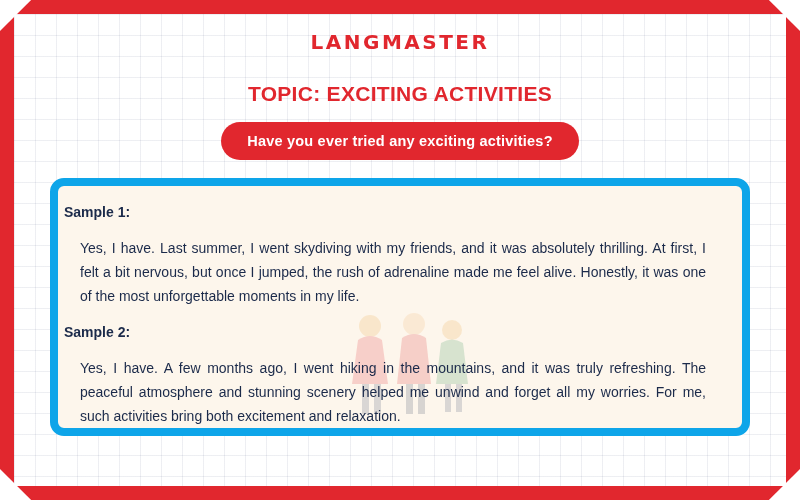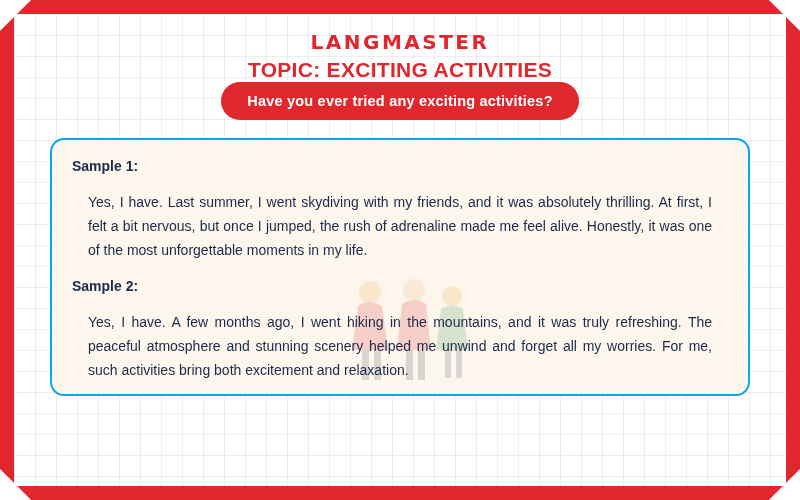"TOPIC: EXCITING ACTIVITIES" .subtitle { margin-top: 4px -> 28px }
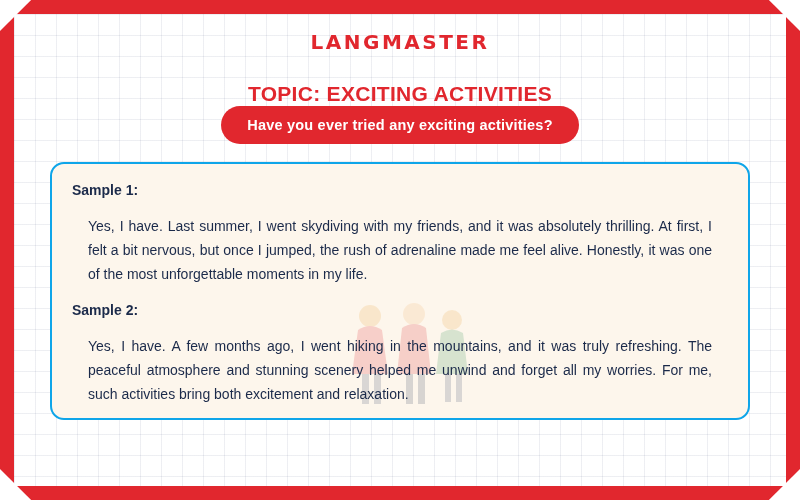"Have you ever tried any" .question-wrap { margin-top: none -> 16px }
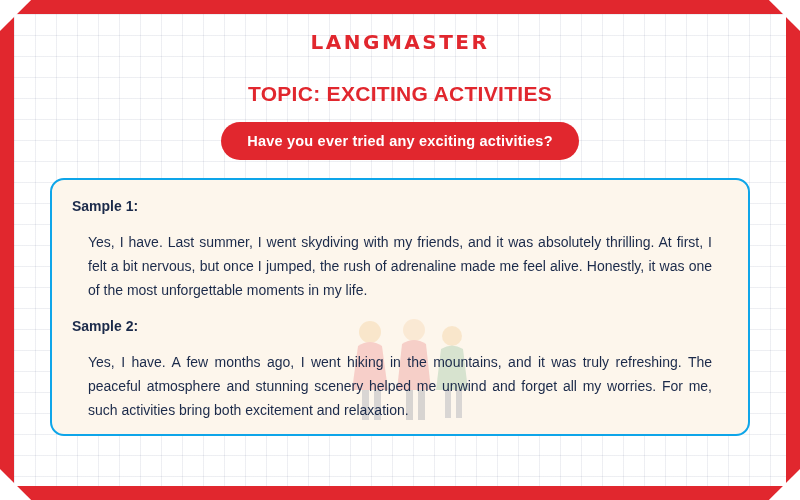"Sample 1:" .answer-box { border: 2px solid #0ea5e9 -> 8px solid #0ea5e9; padding: 18px 20px 16px 20px -> 18px 20px 16px 6px }
